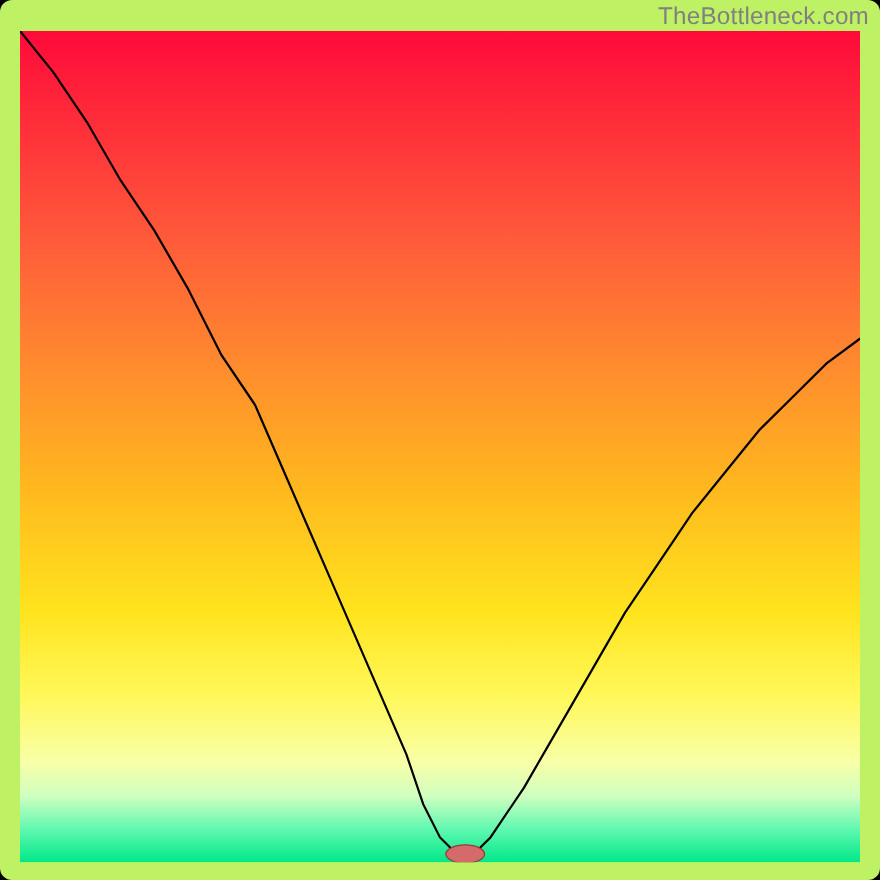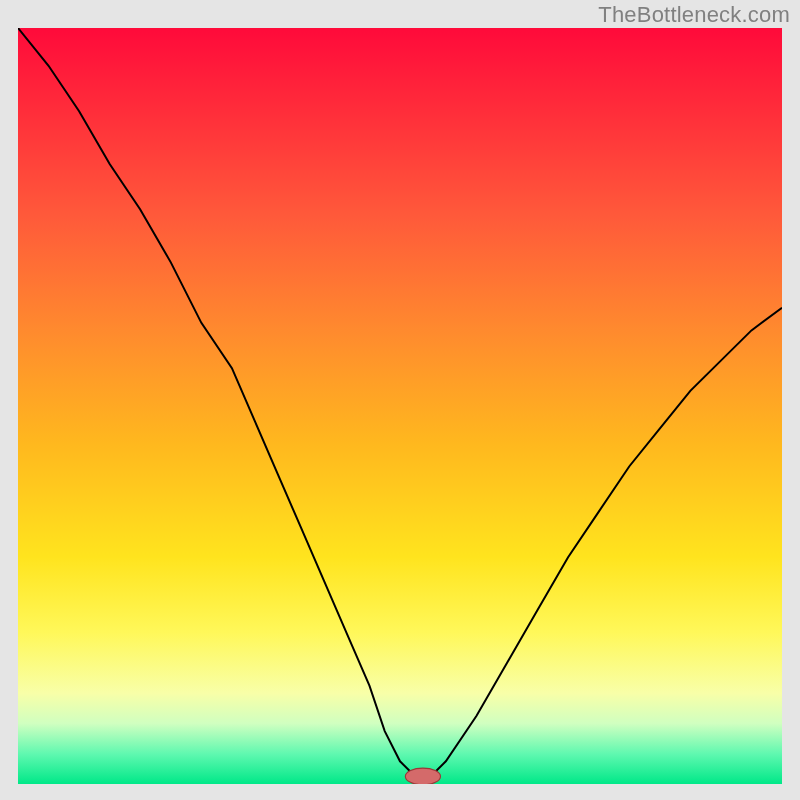"TheBottleneck.com" .frame { background: #e5e5e5 -> #bef264; border-radius: none -> 11px }
